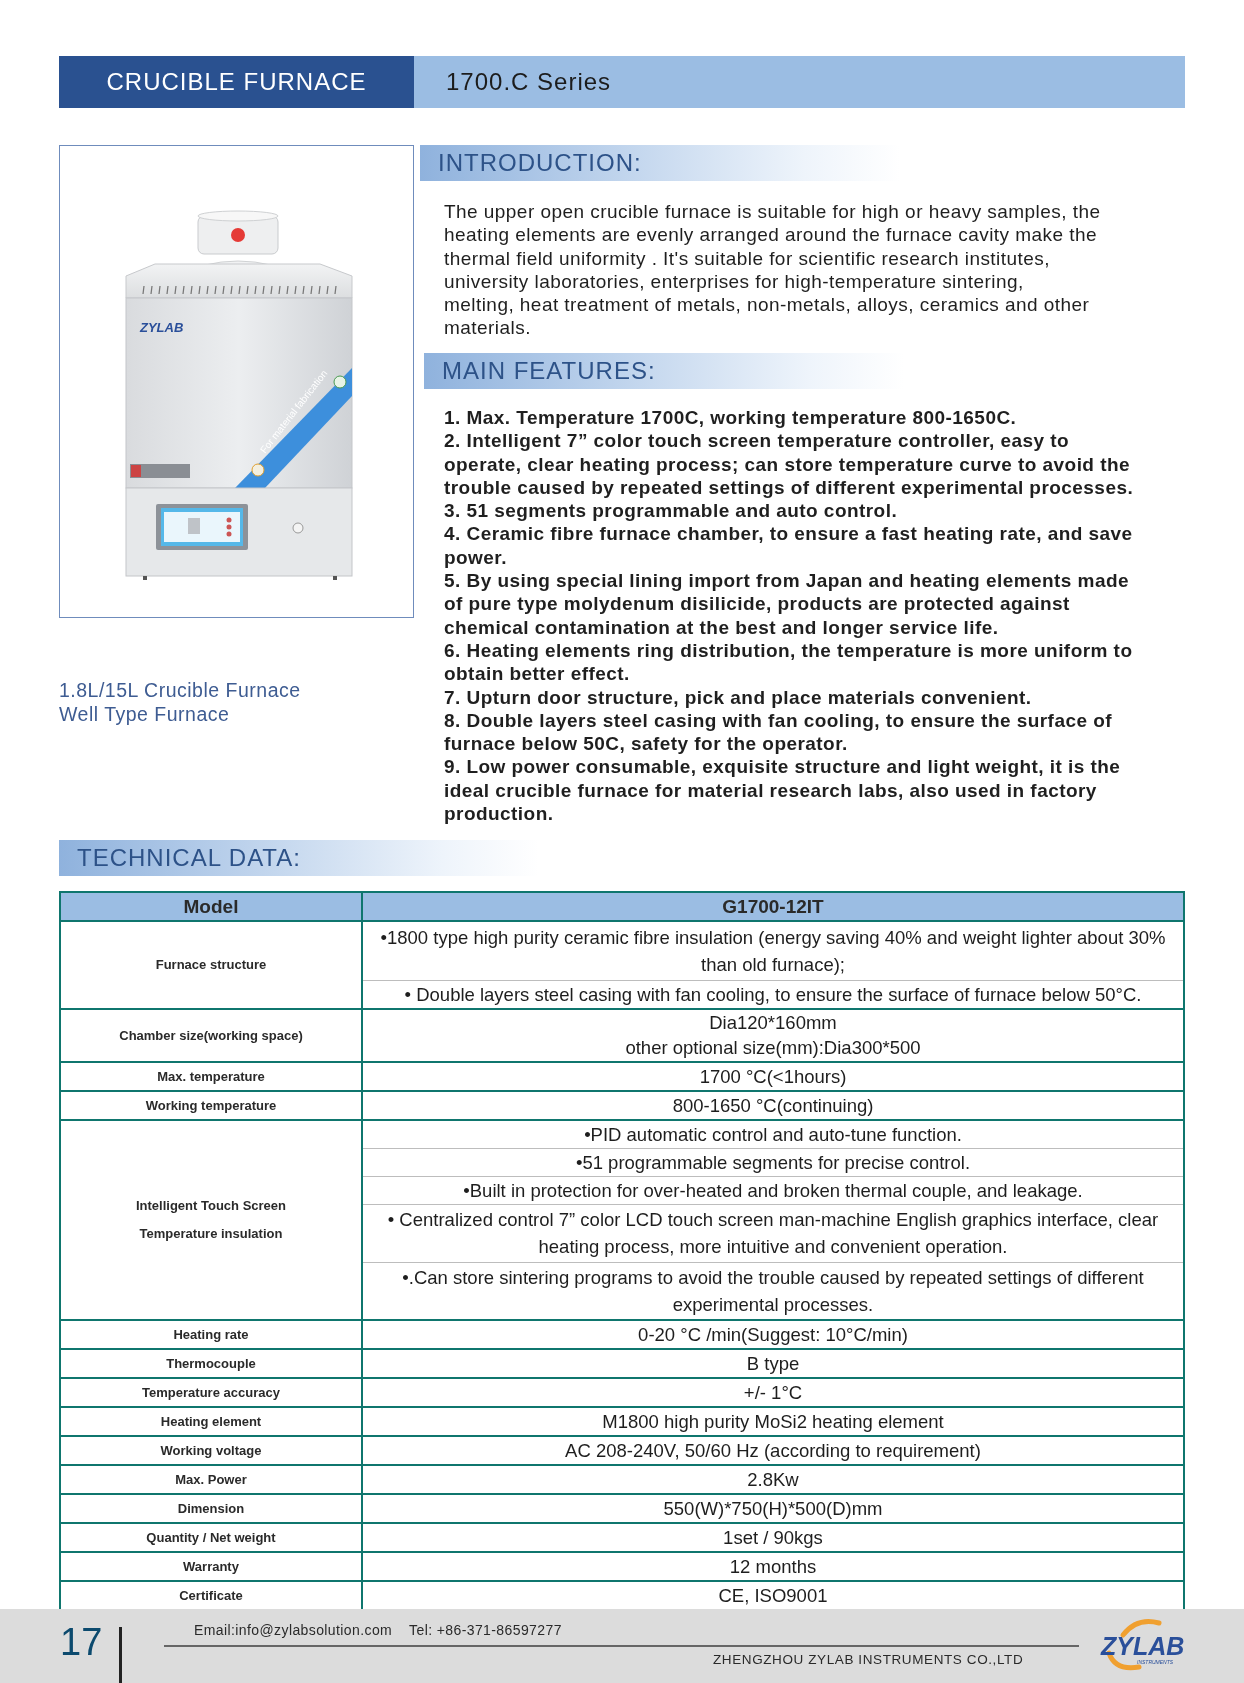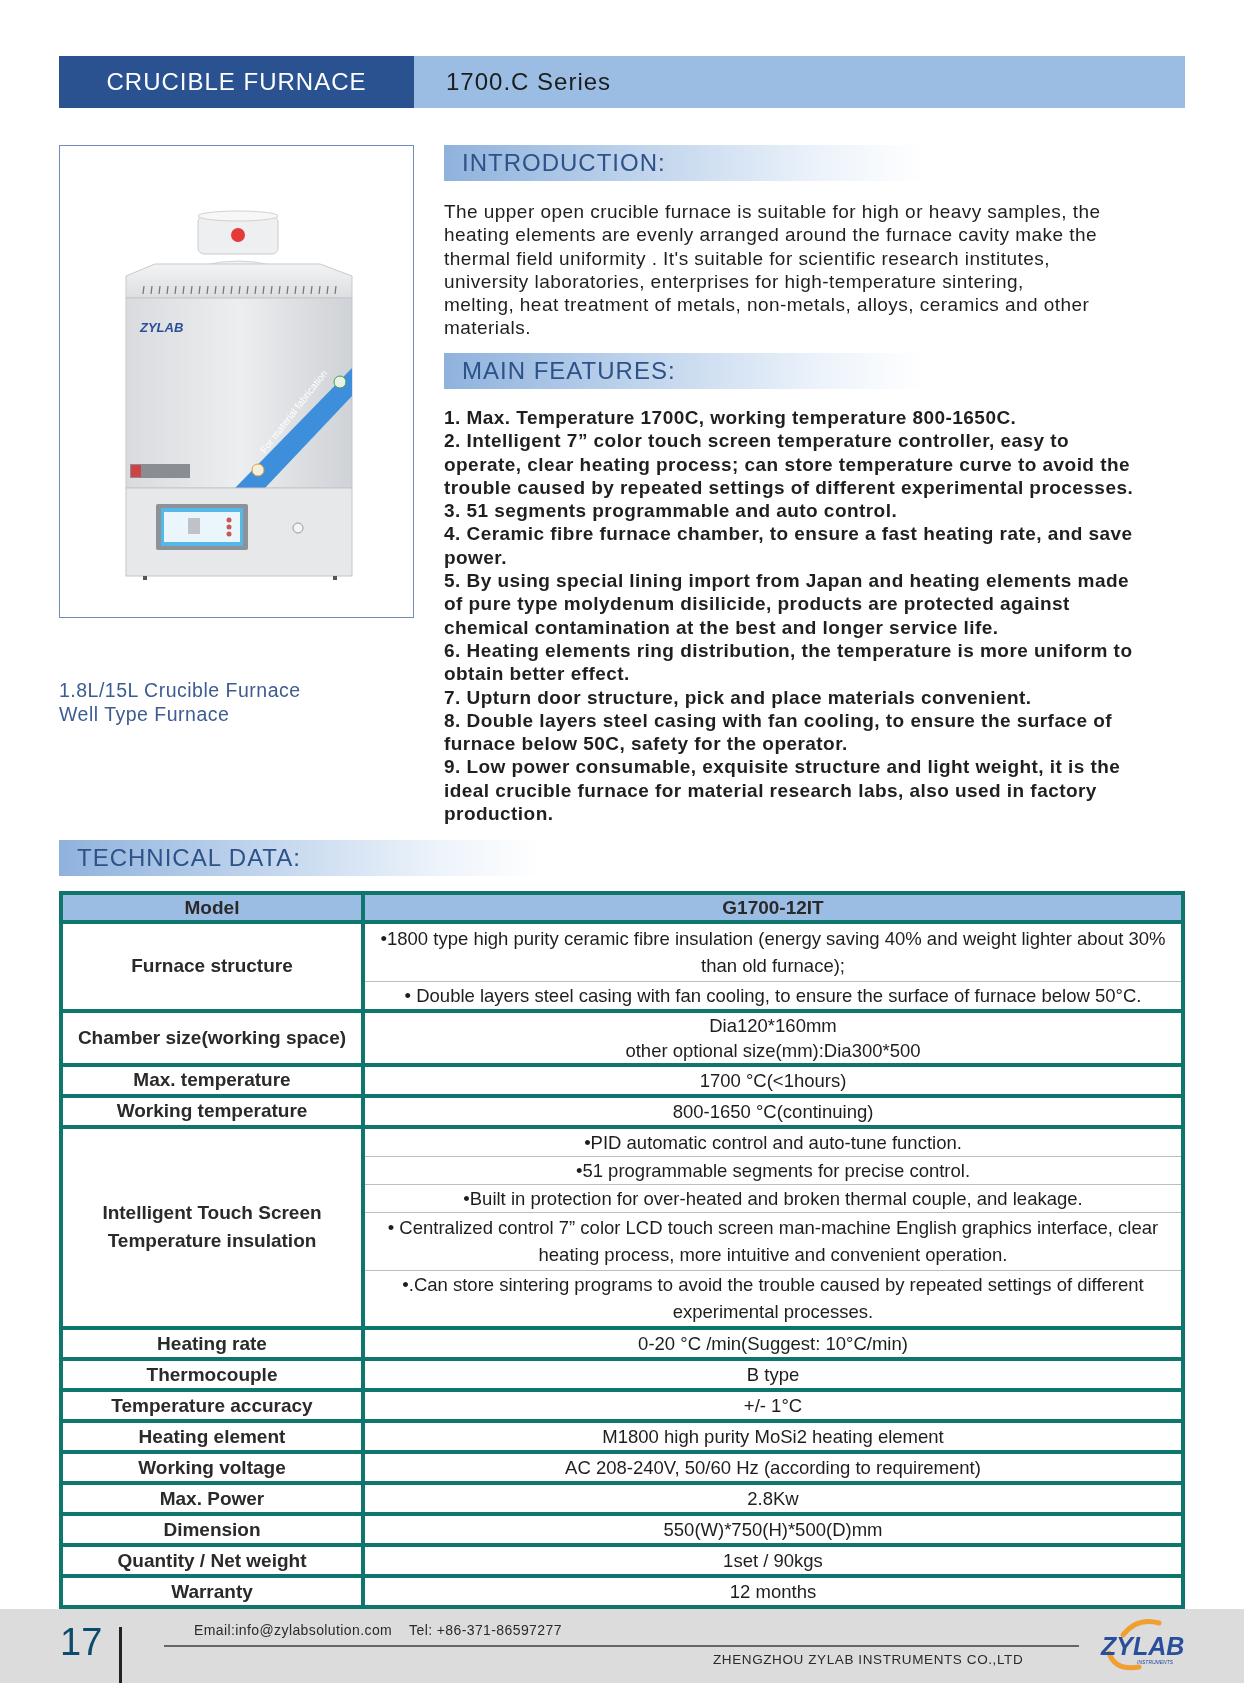"INTRODUCTION:" #intro-heading { left: 444px -> 420px }
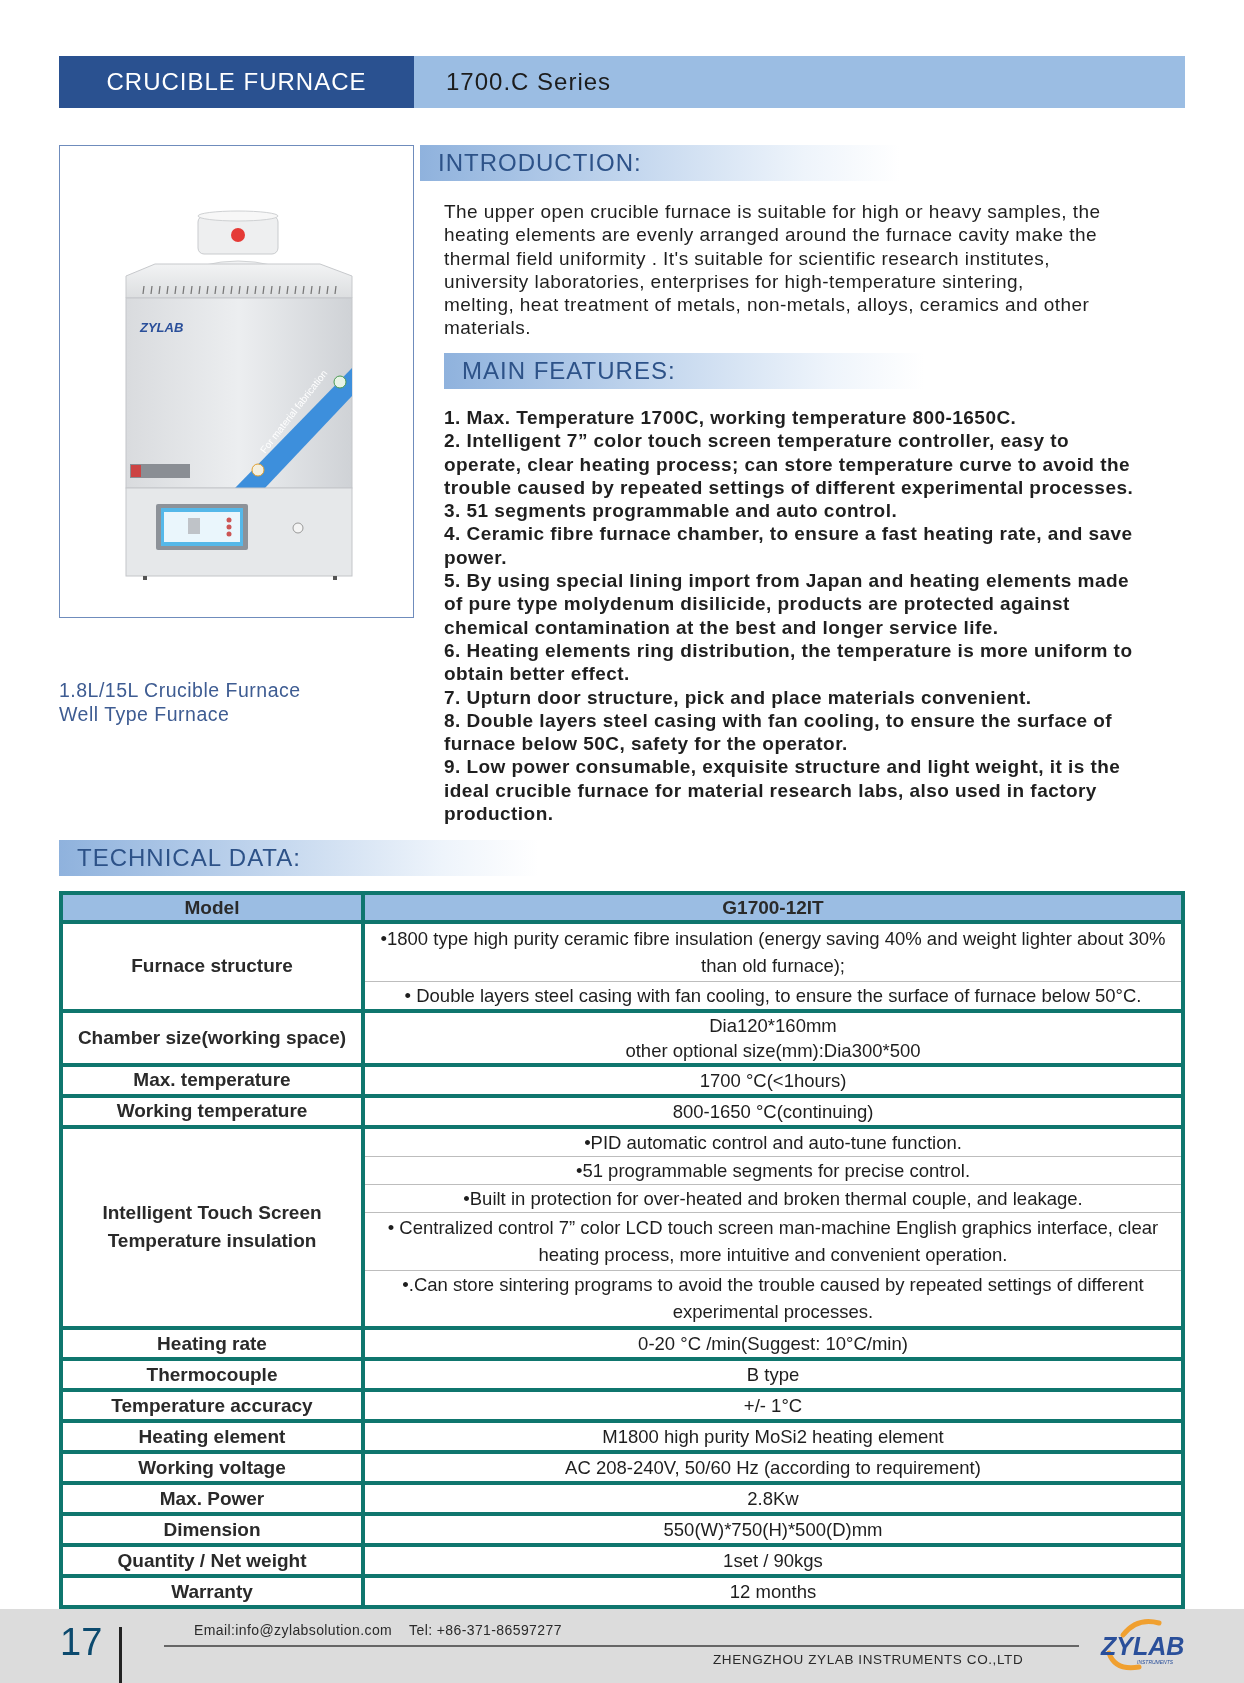"MAIN FEATURES:" #features-heading { left: 444px -> 424px }
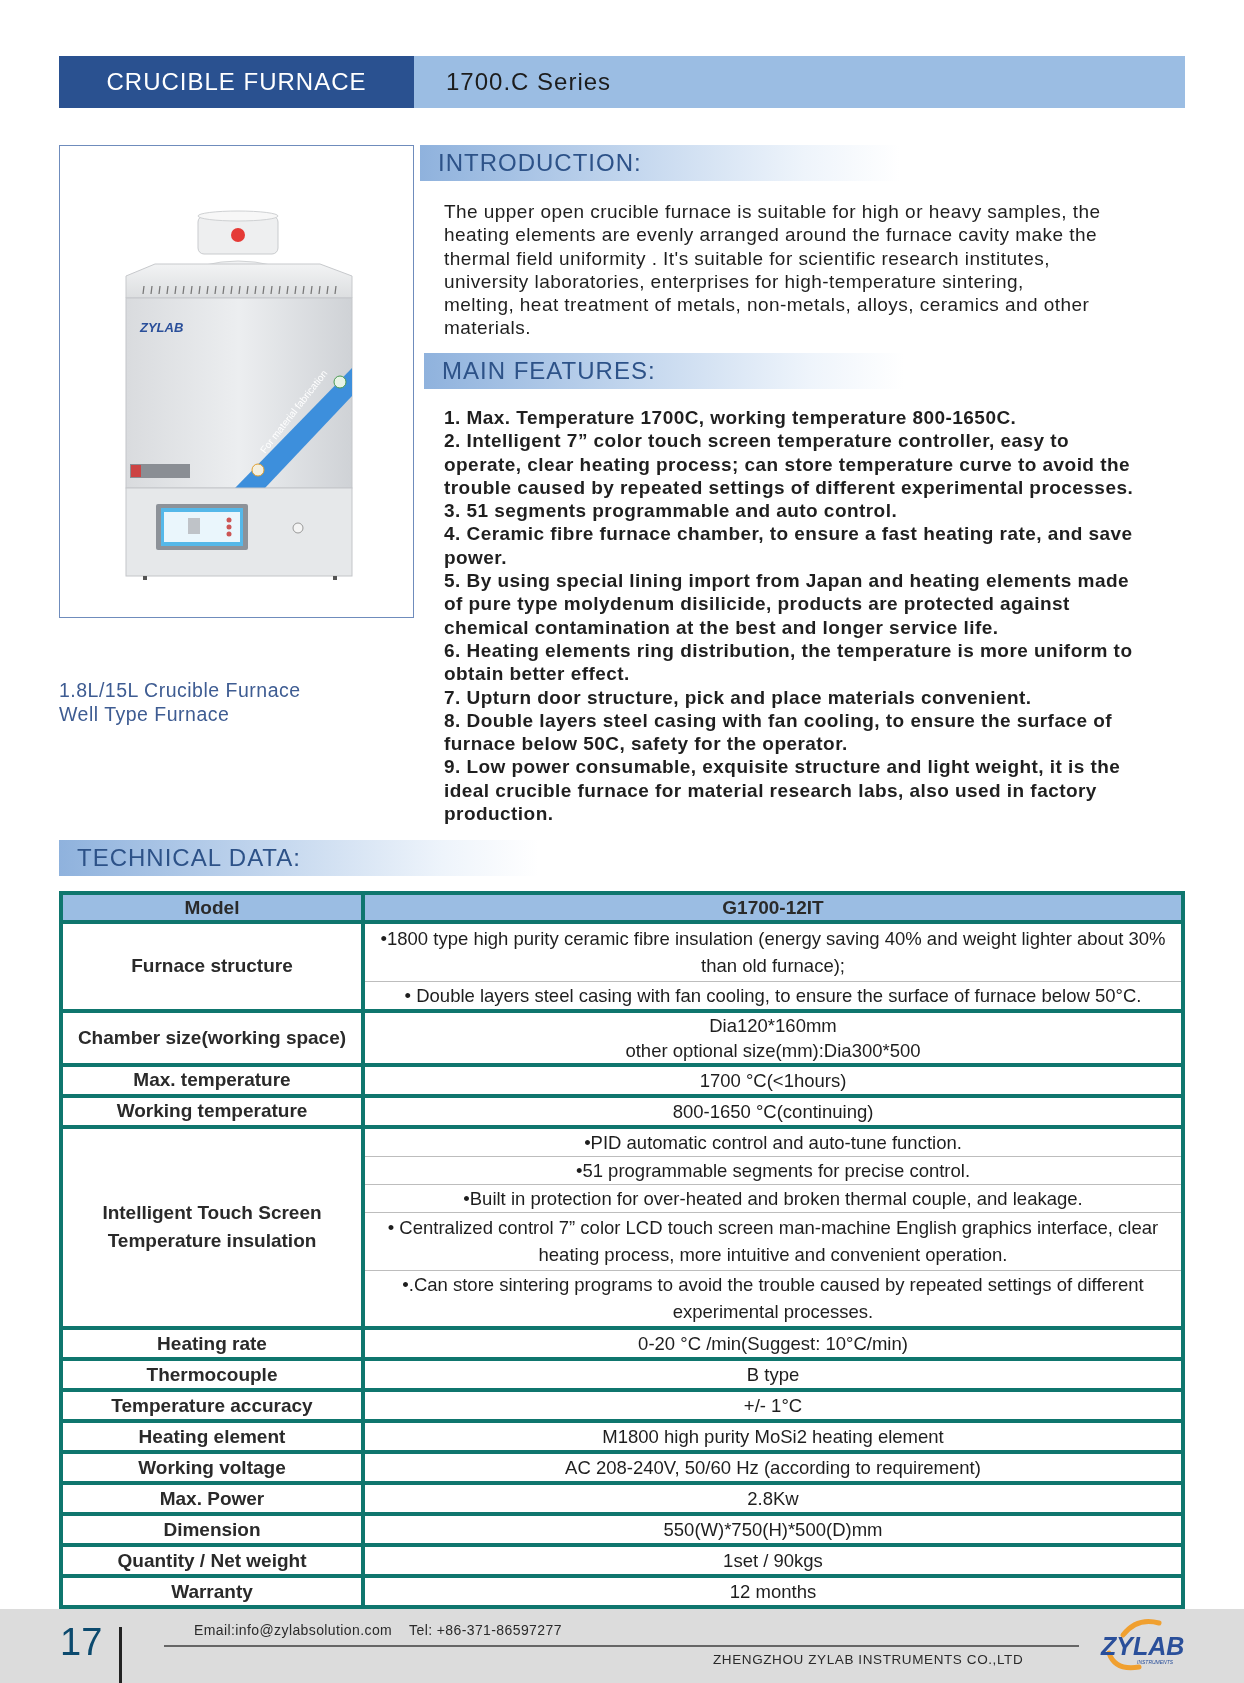"Model" table.spec td, table.spec th { border: 4px solid #0f766e -> 2px solid #0f766e }
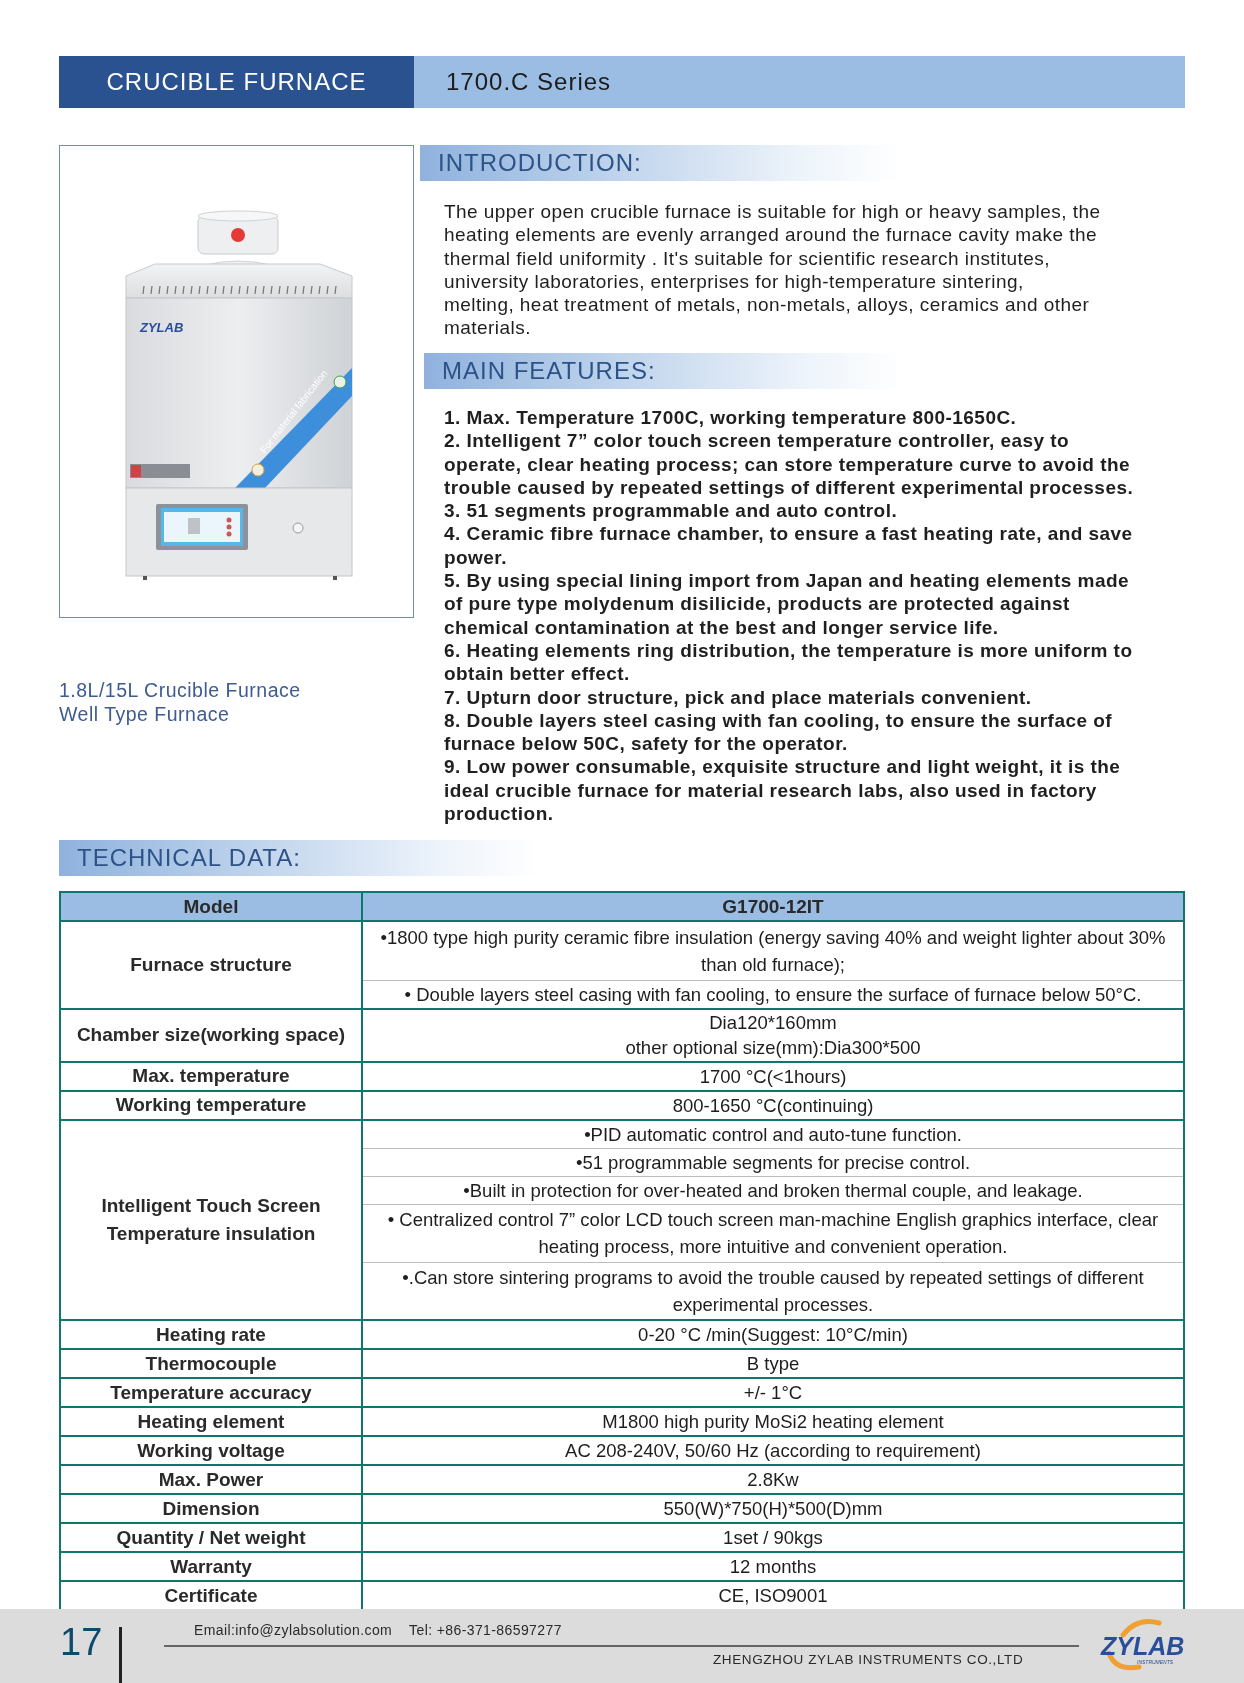"Furnace structure" table.spec td.label { font-size: 19px -> 13px }
